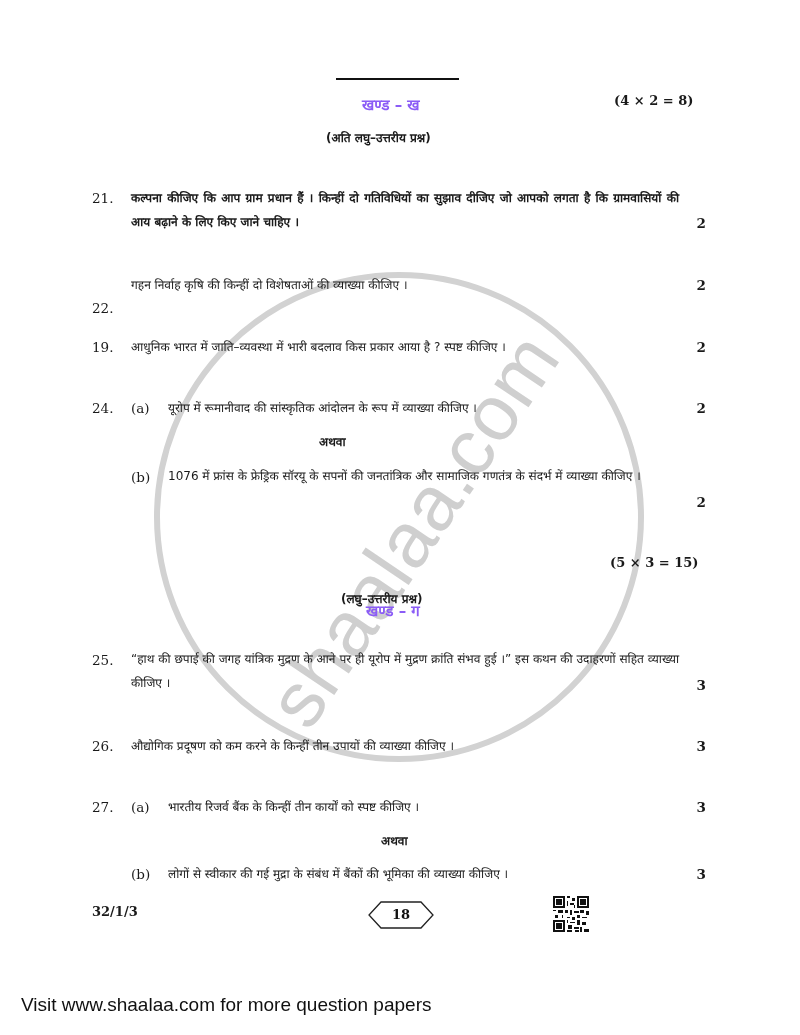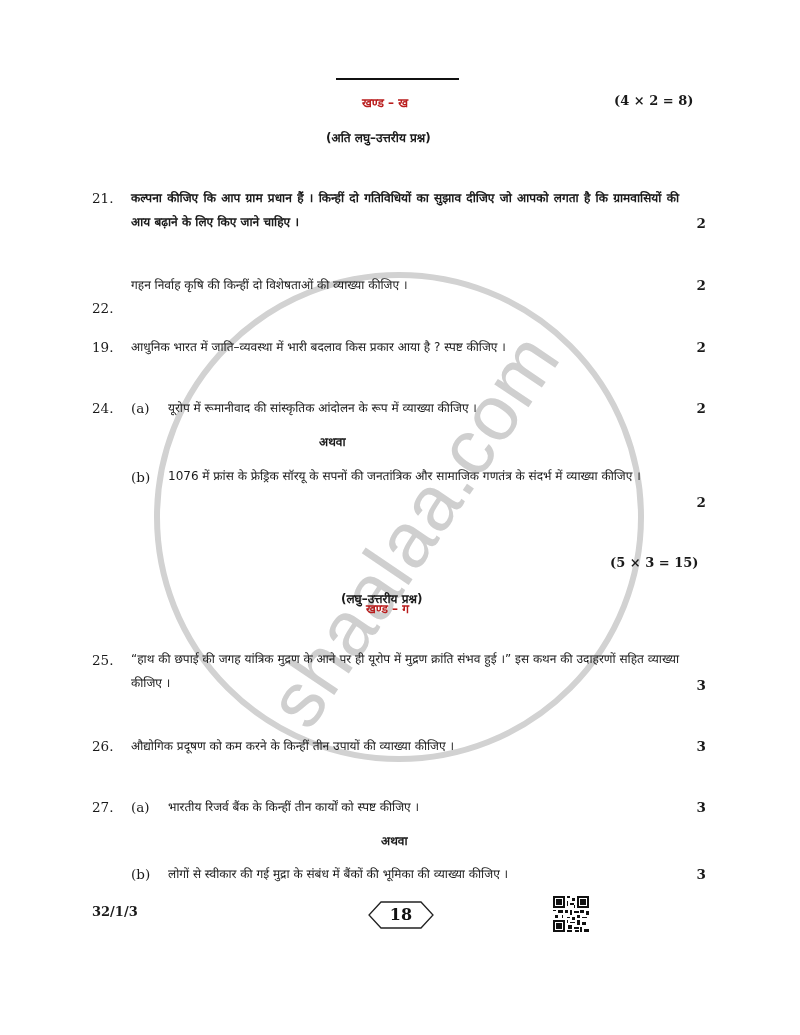"खण्ड – ख" .section-title { color: #b91c1c -> #8b5cf6; font-size: 12px -> 15px }
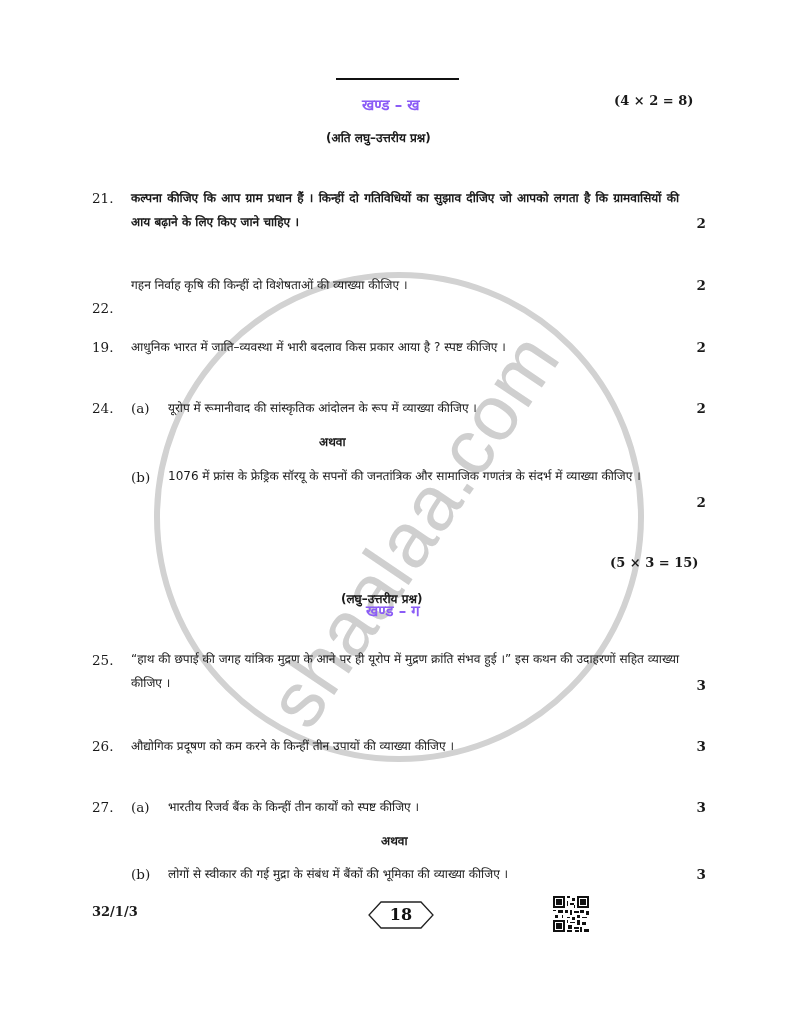"18" .page-num span { font-size: 16px -> 13px }
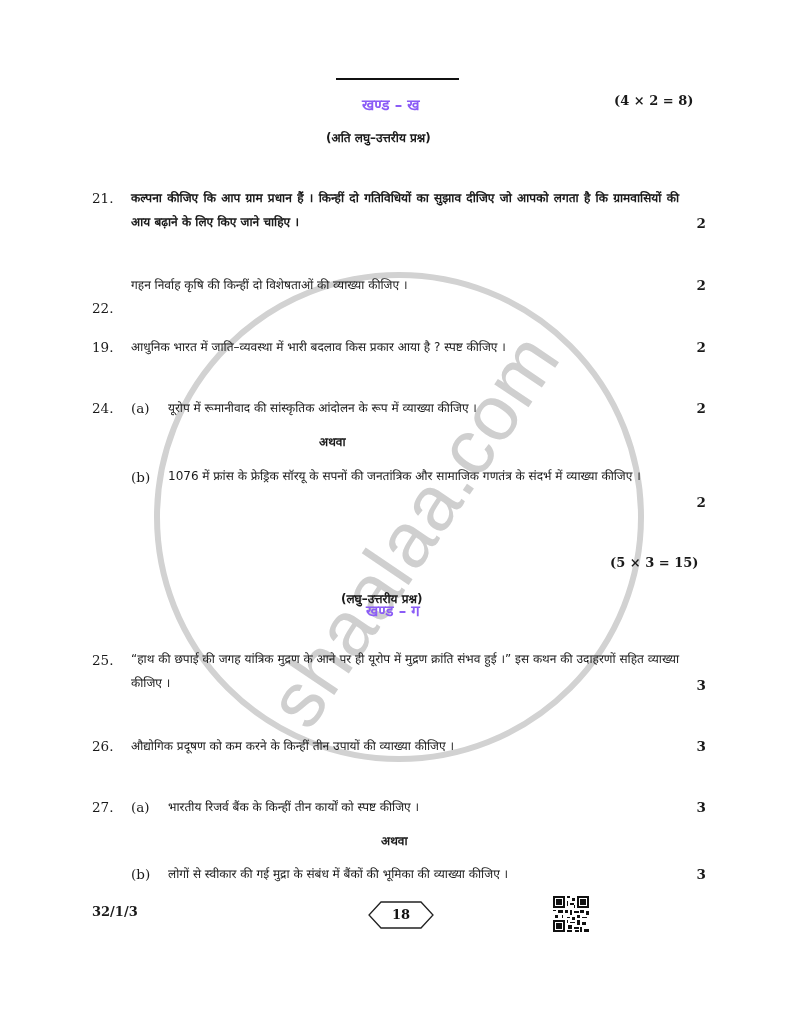"Visit www.shaalaa.com for more question" div.site-footer { html: none -> <div>Visit www.shaalaa.com for more question papers</div> }
